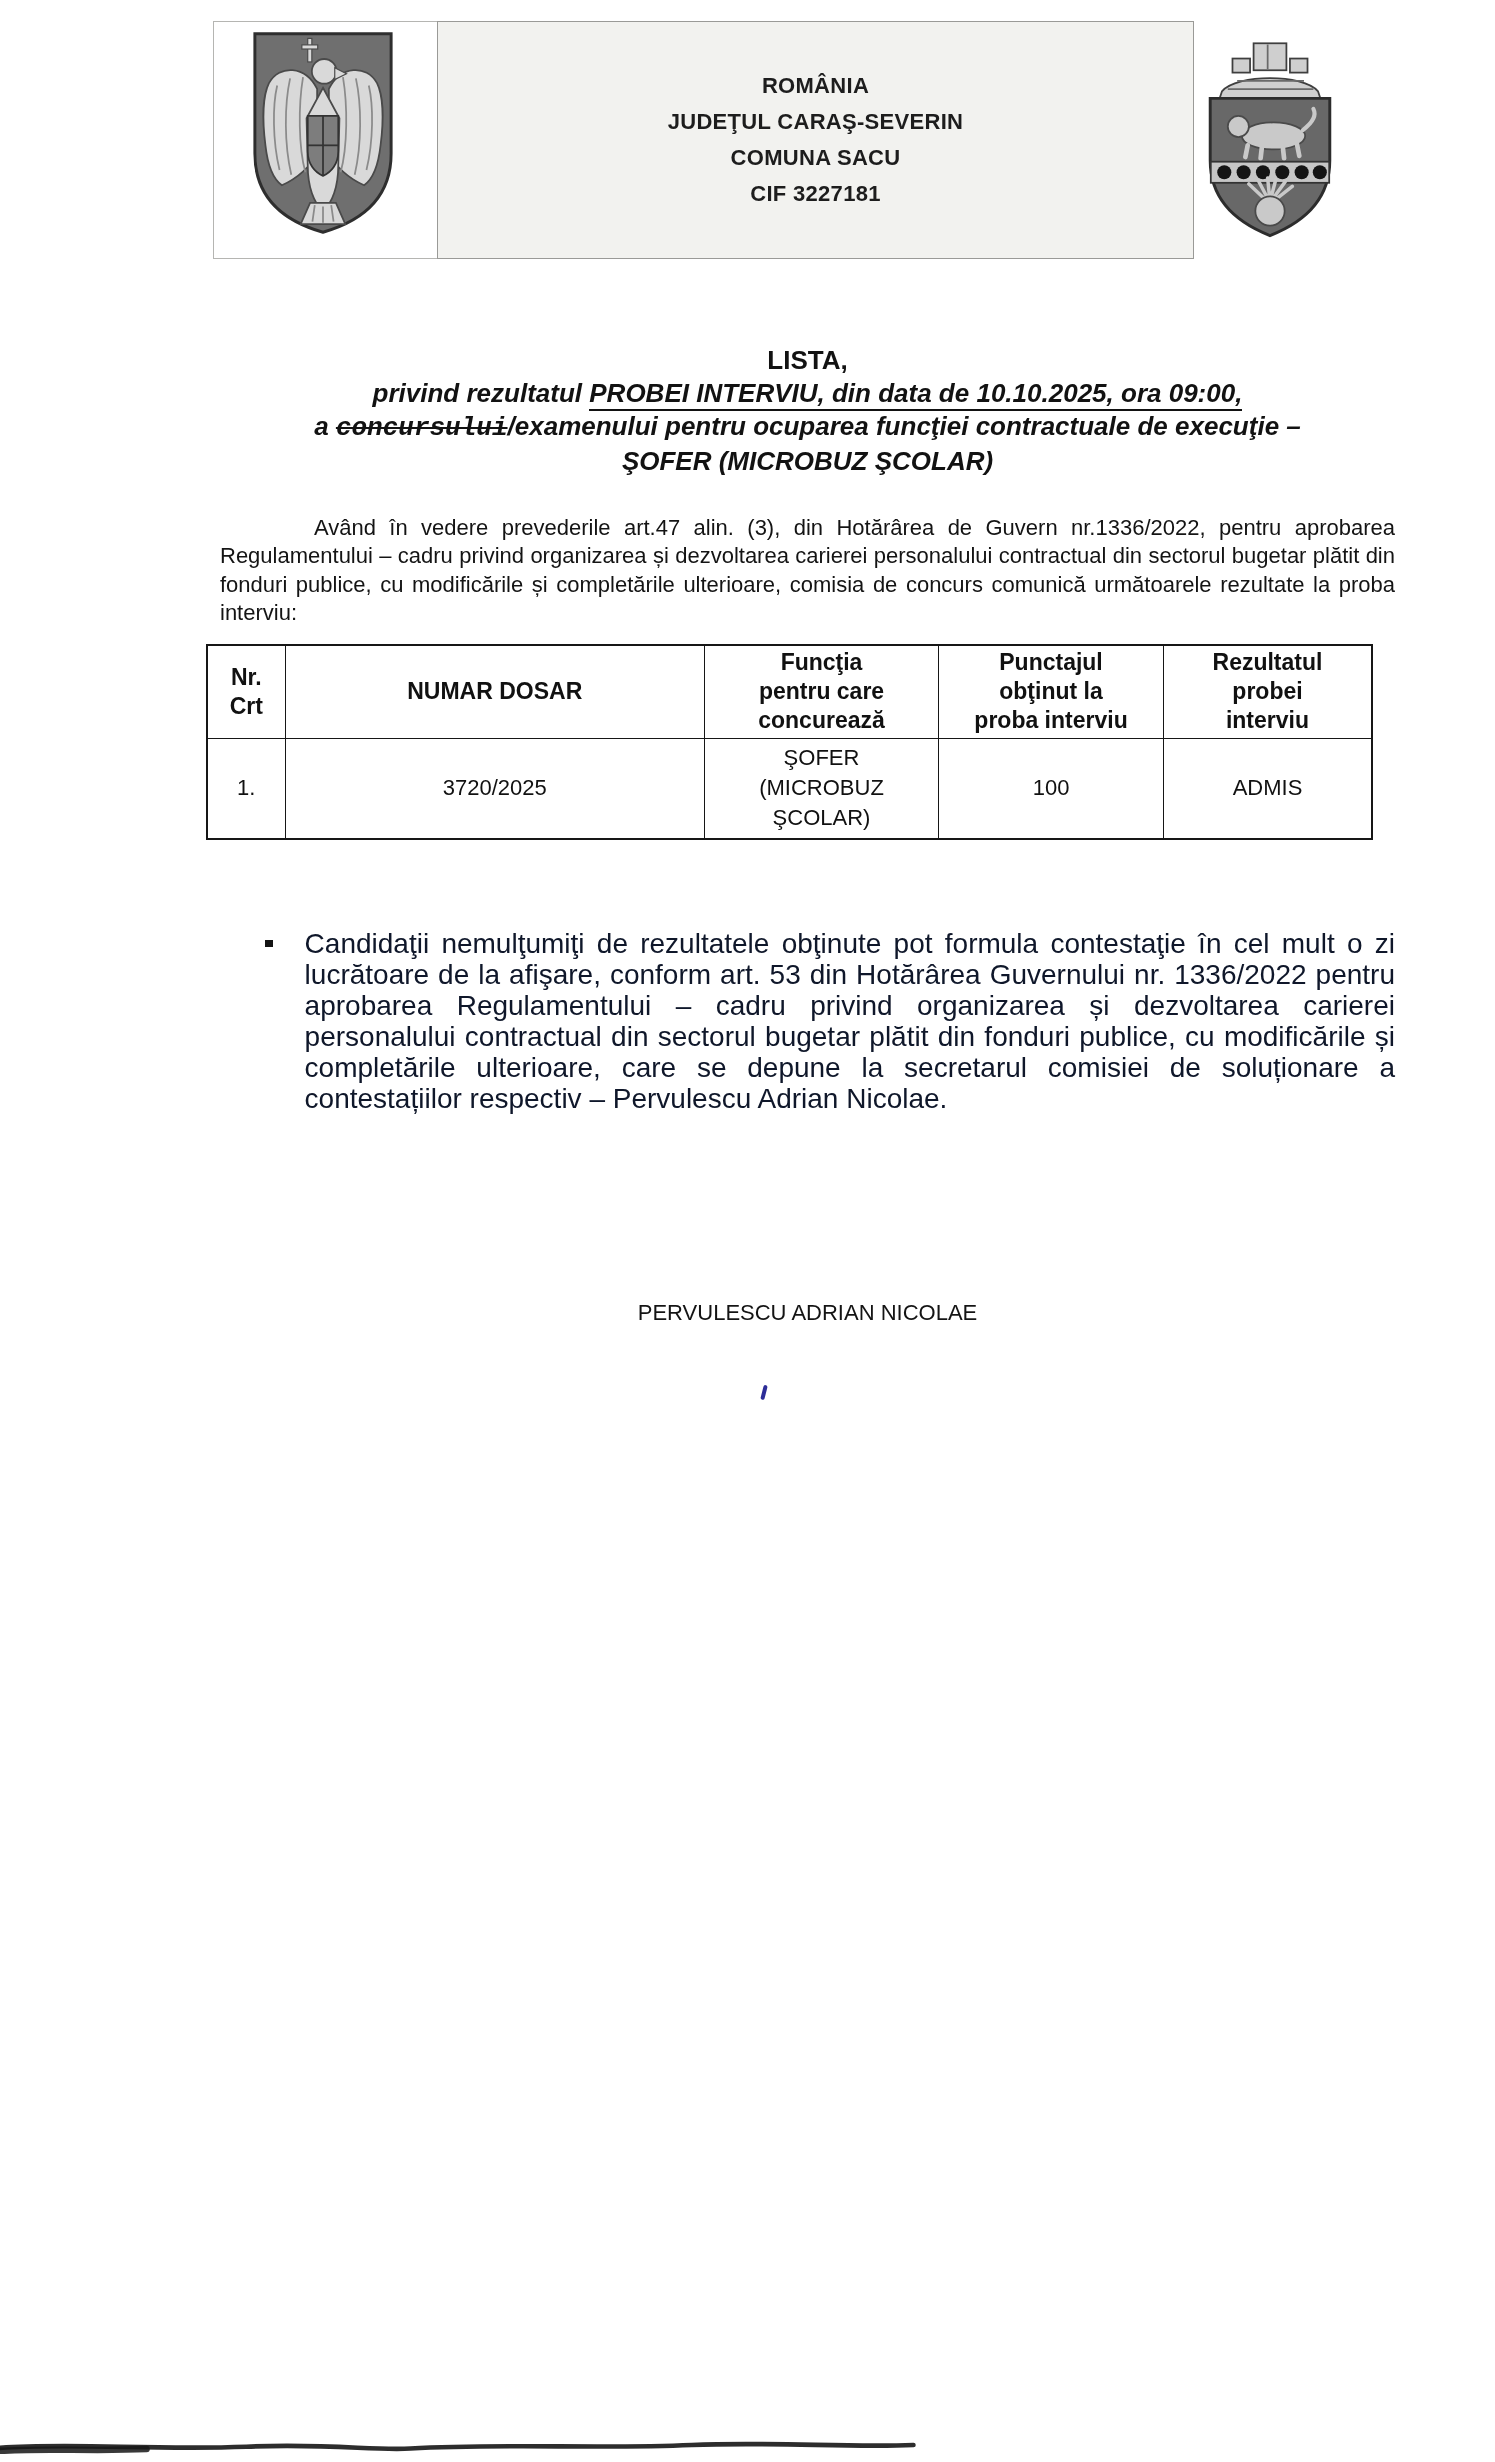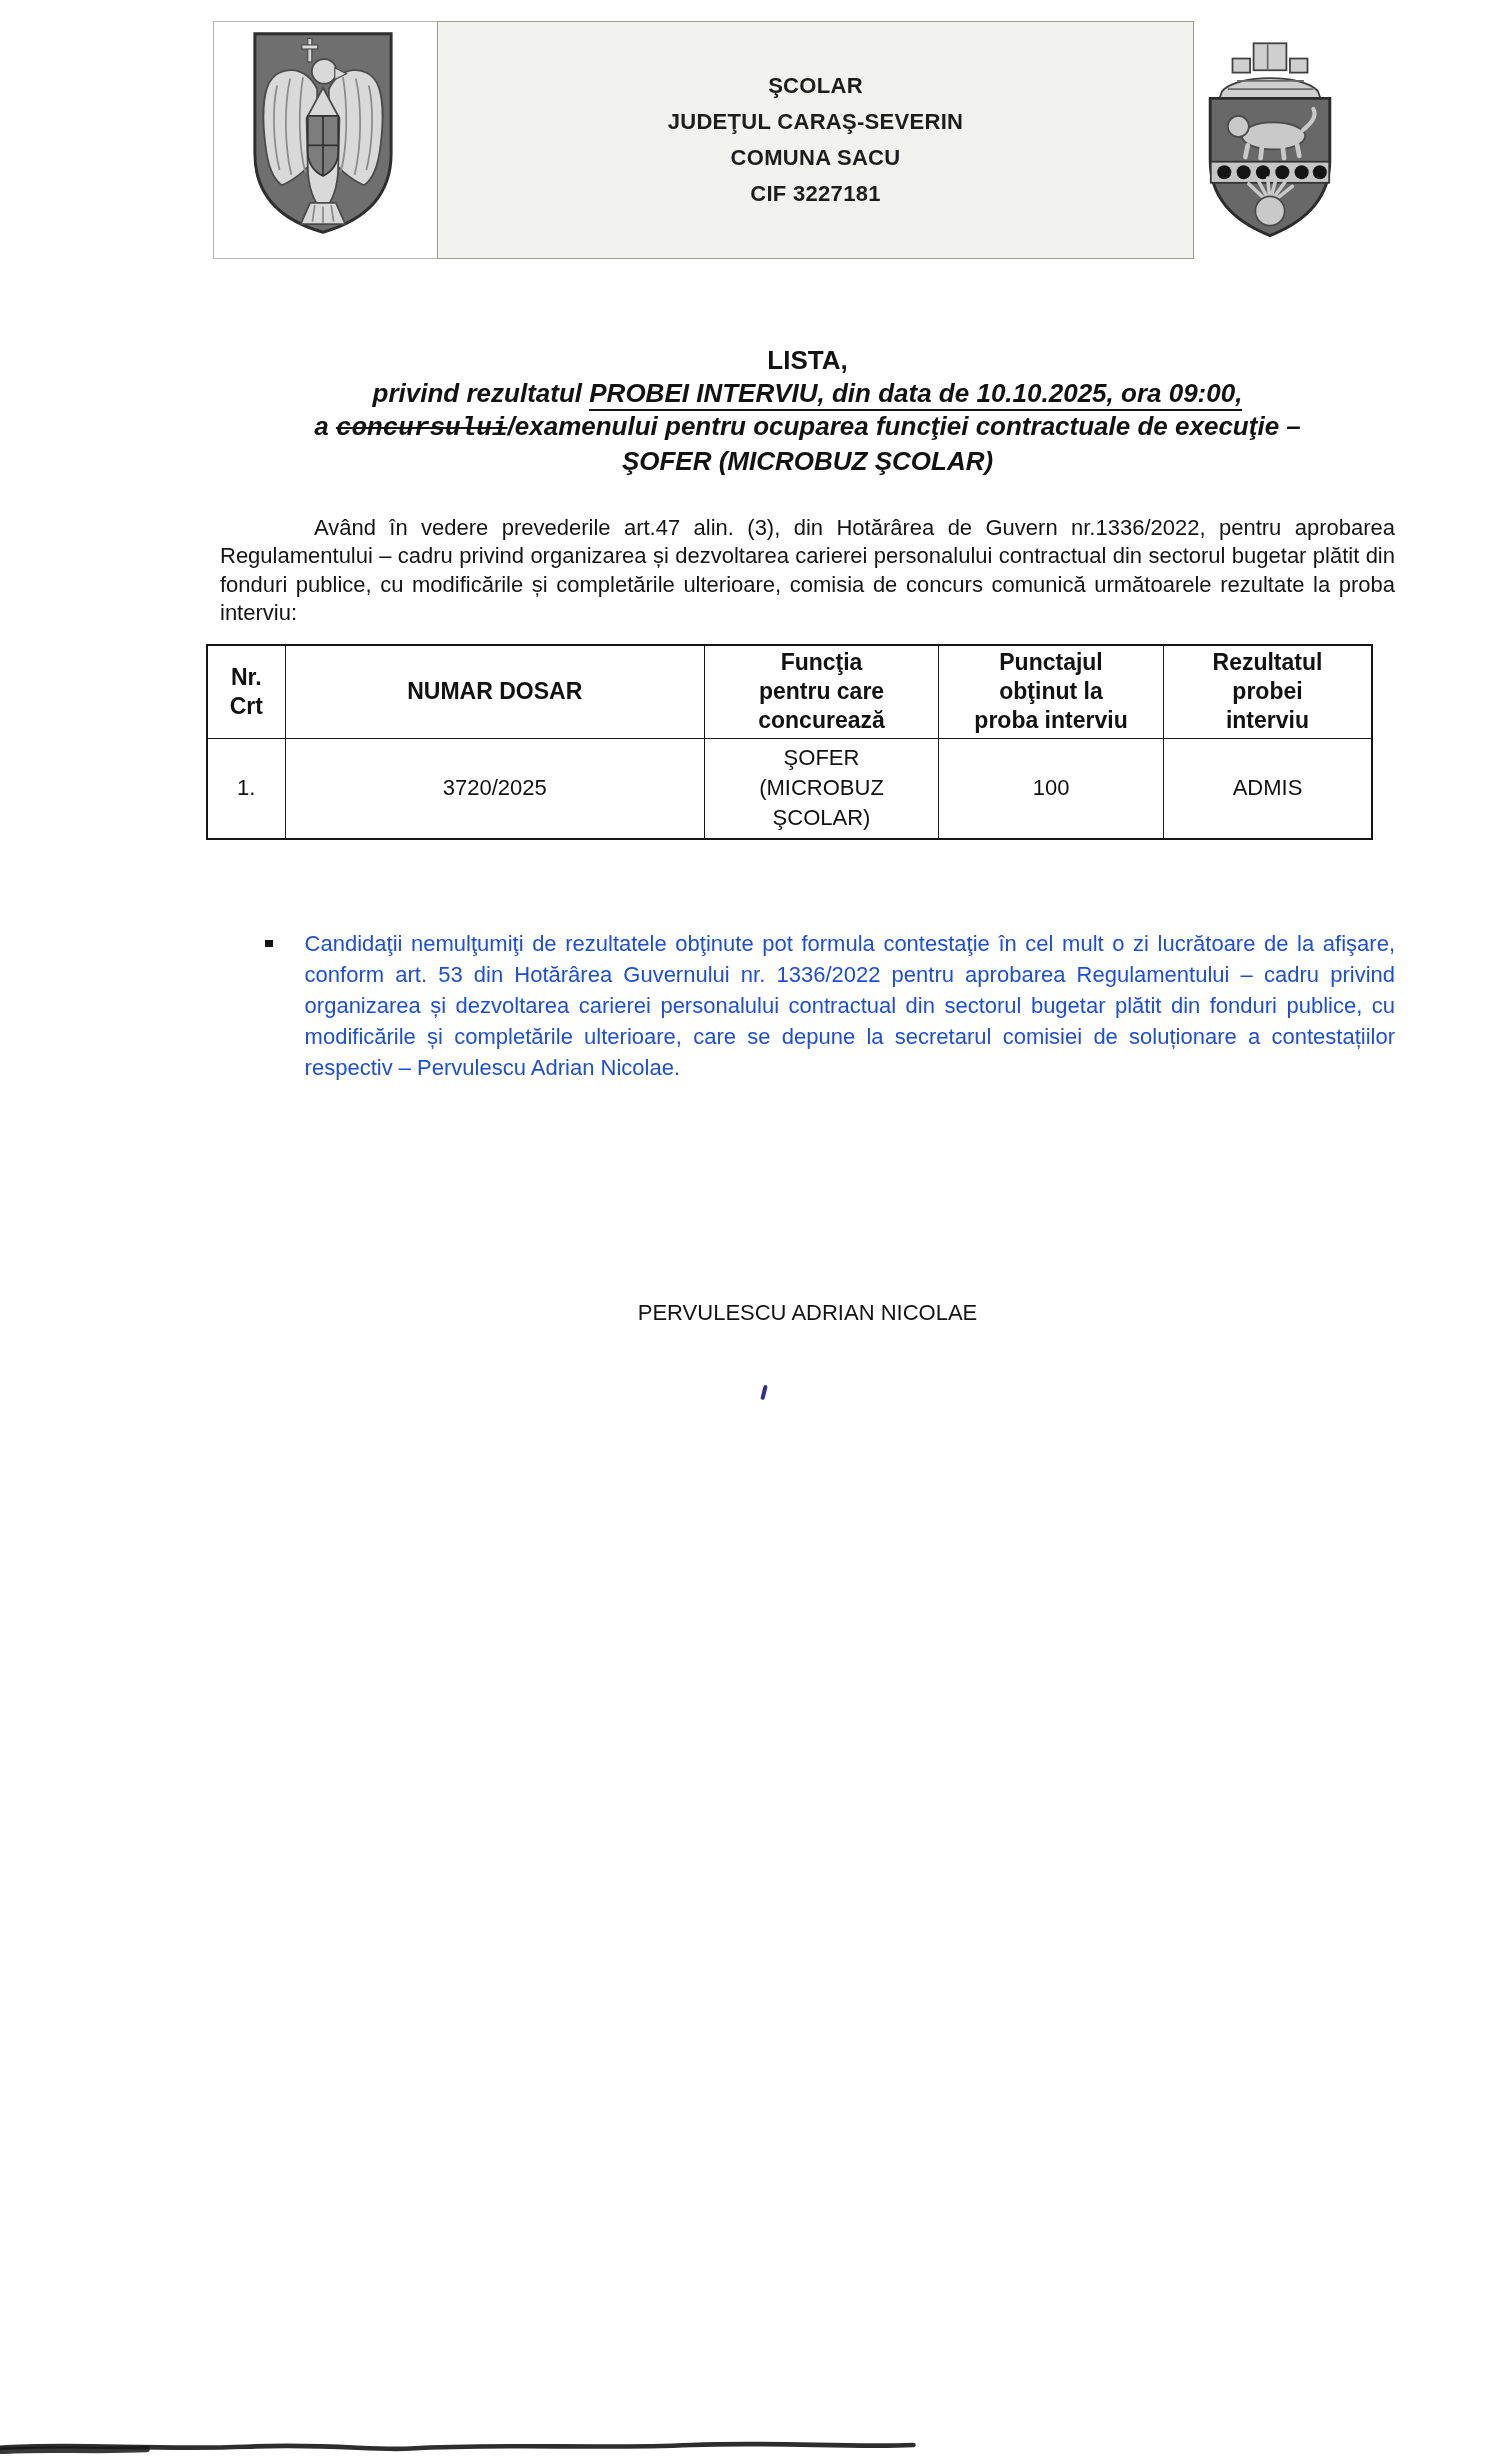"ŞCOLAR" div.line { text: ŞCOLAR -> ROMÂNIA }
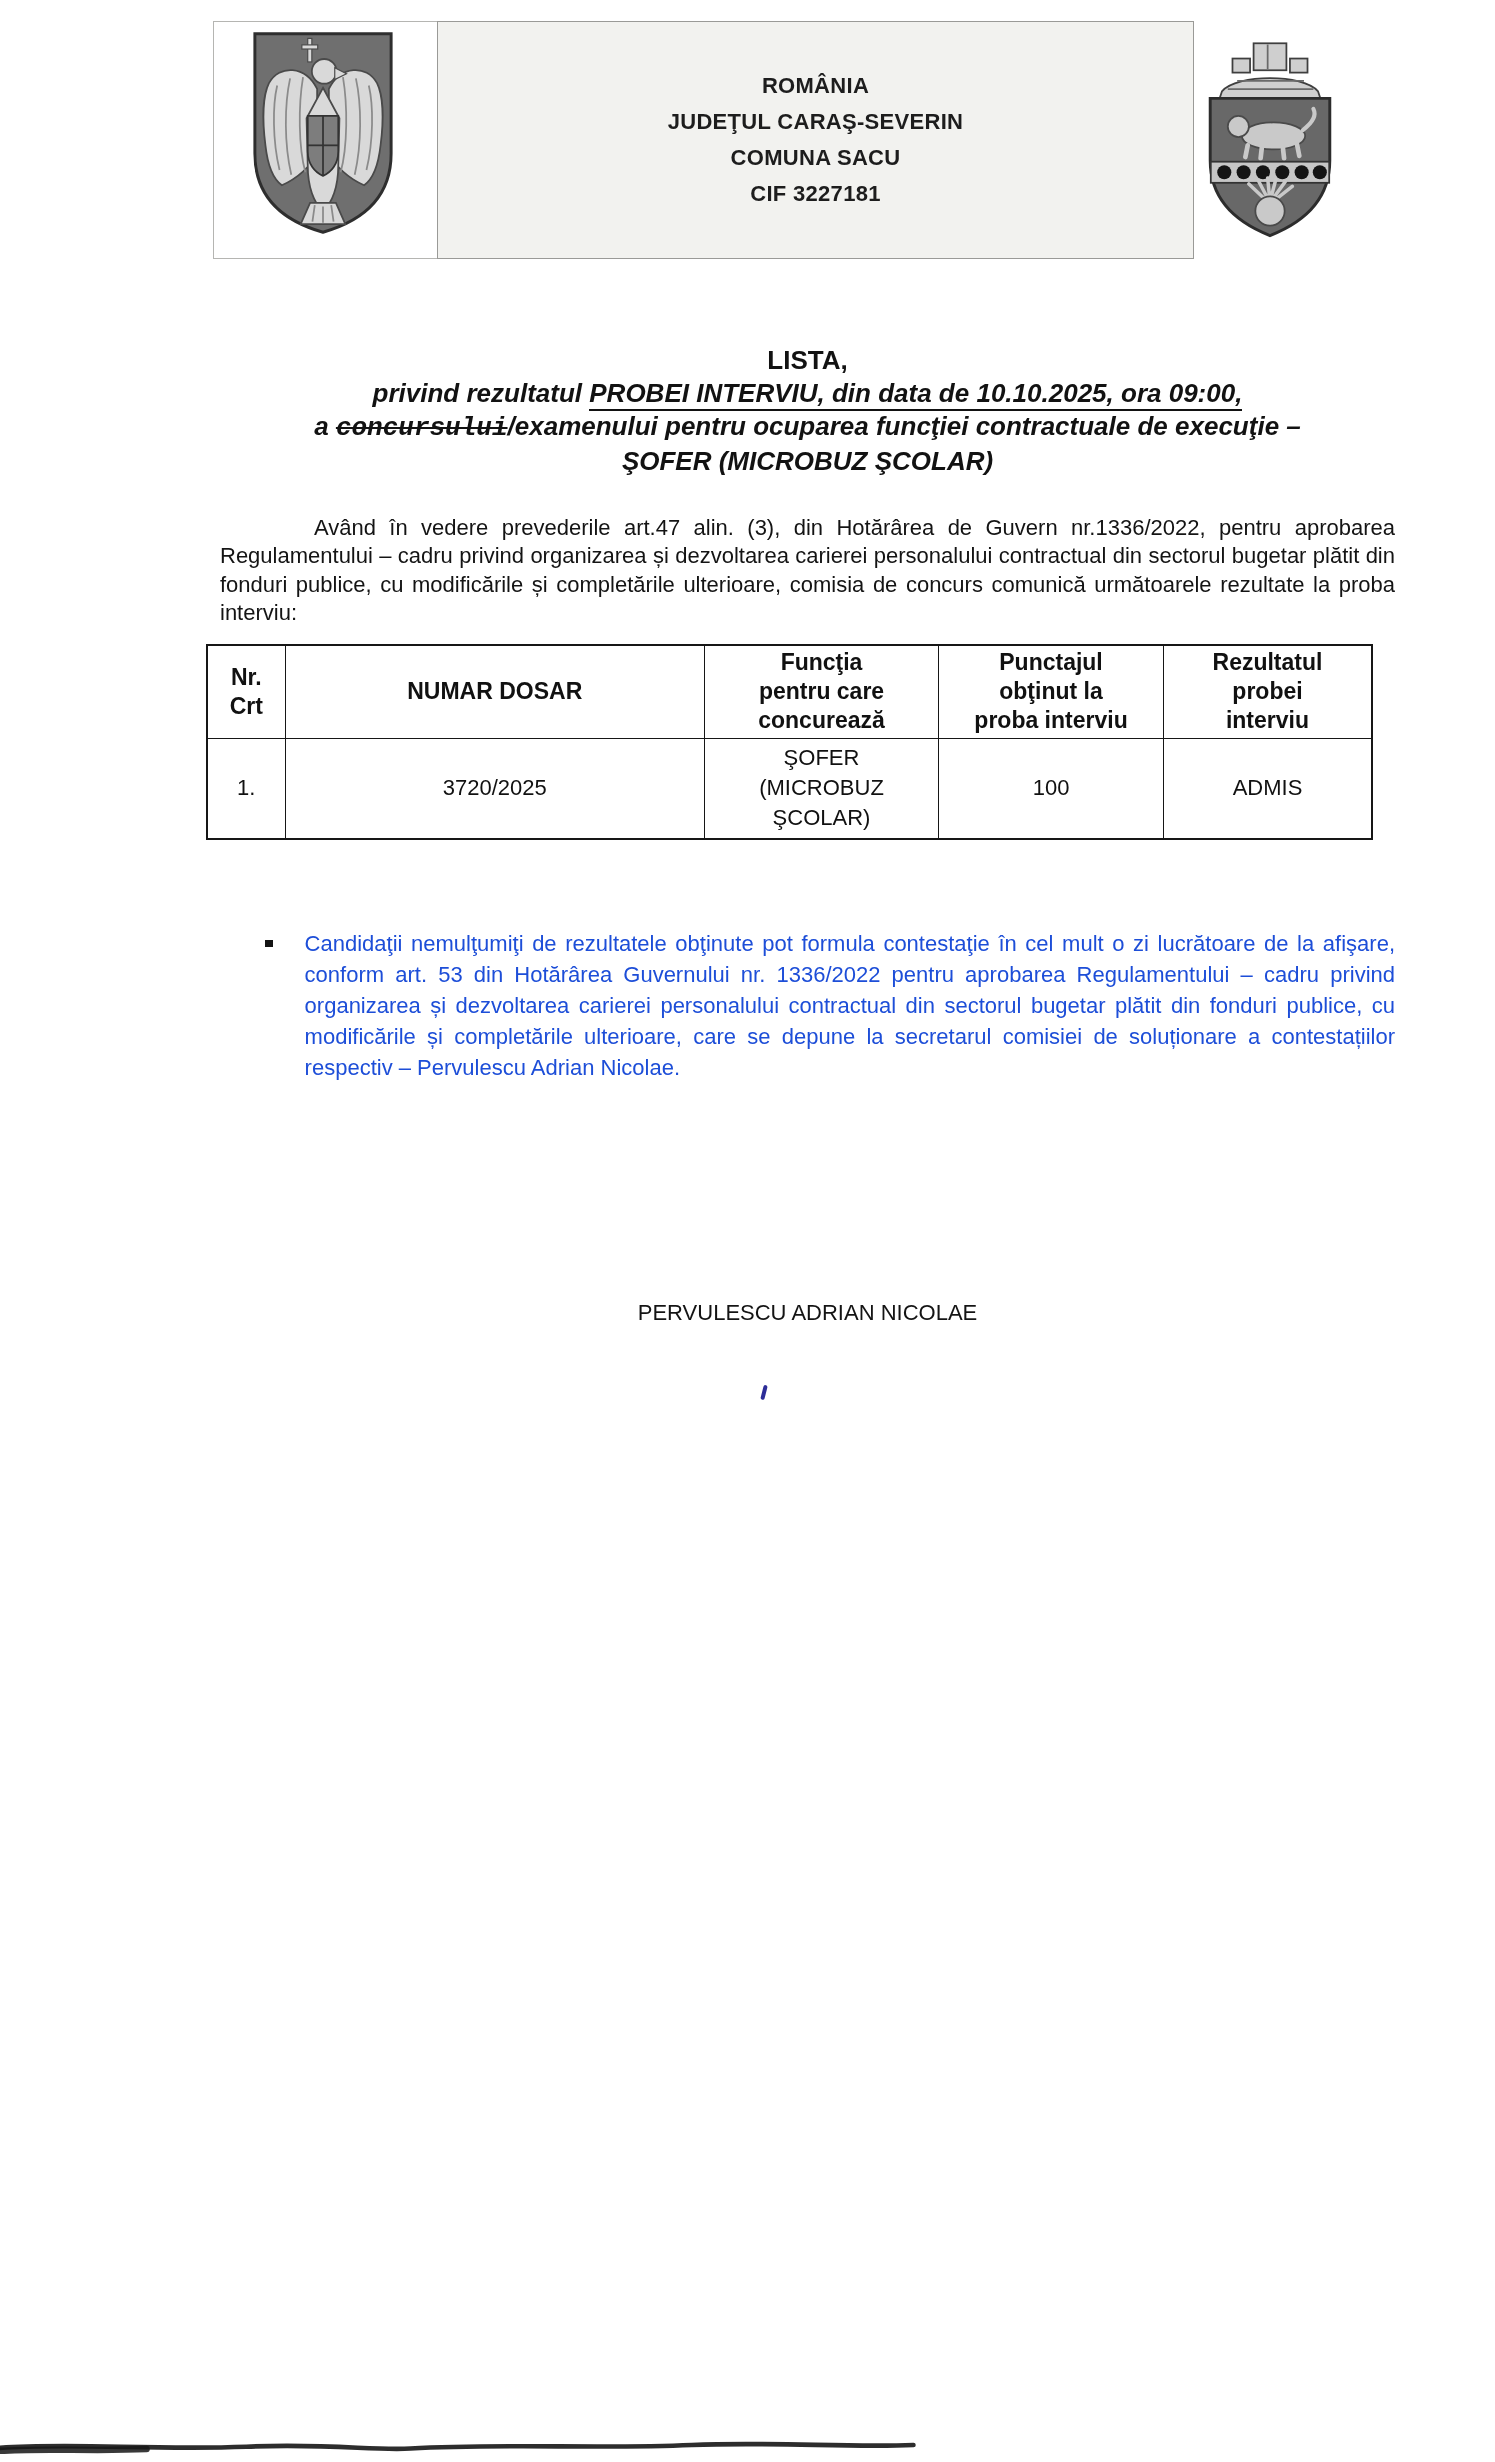"Candidaţii nemulţumiţi de rezultatele" .bullet .txt { color: #1d4ed8 -> #0f172a; font-size: 22px -> 28px }
